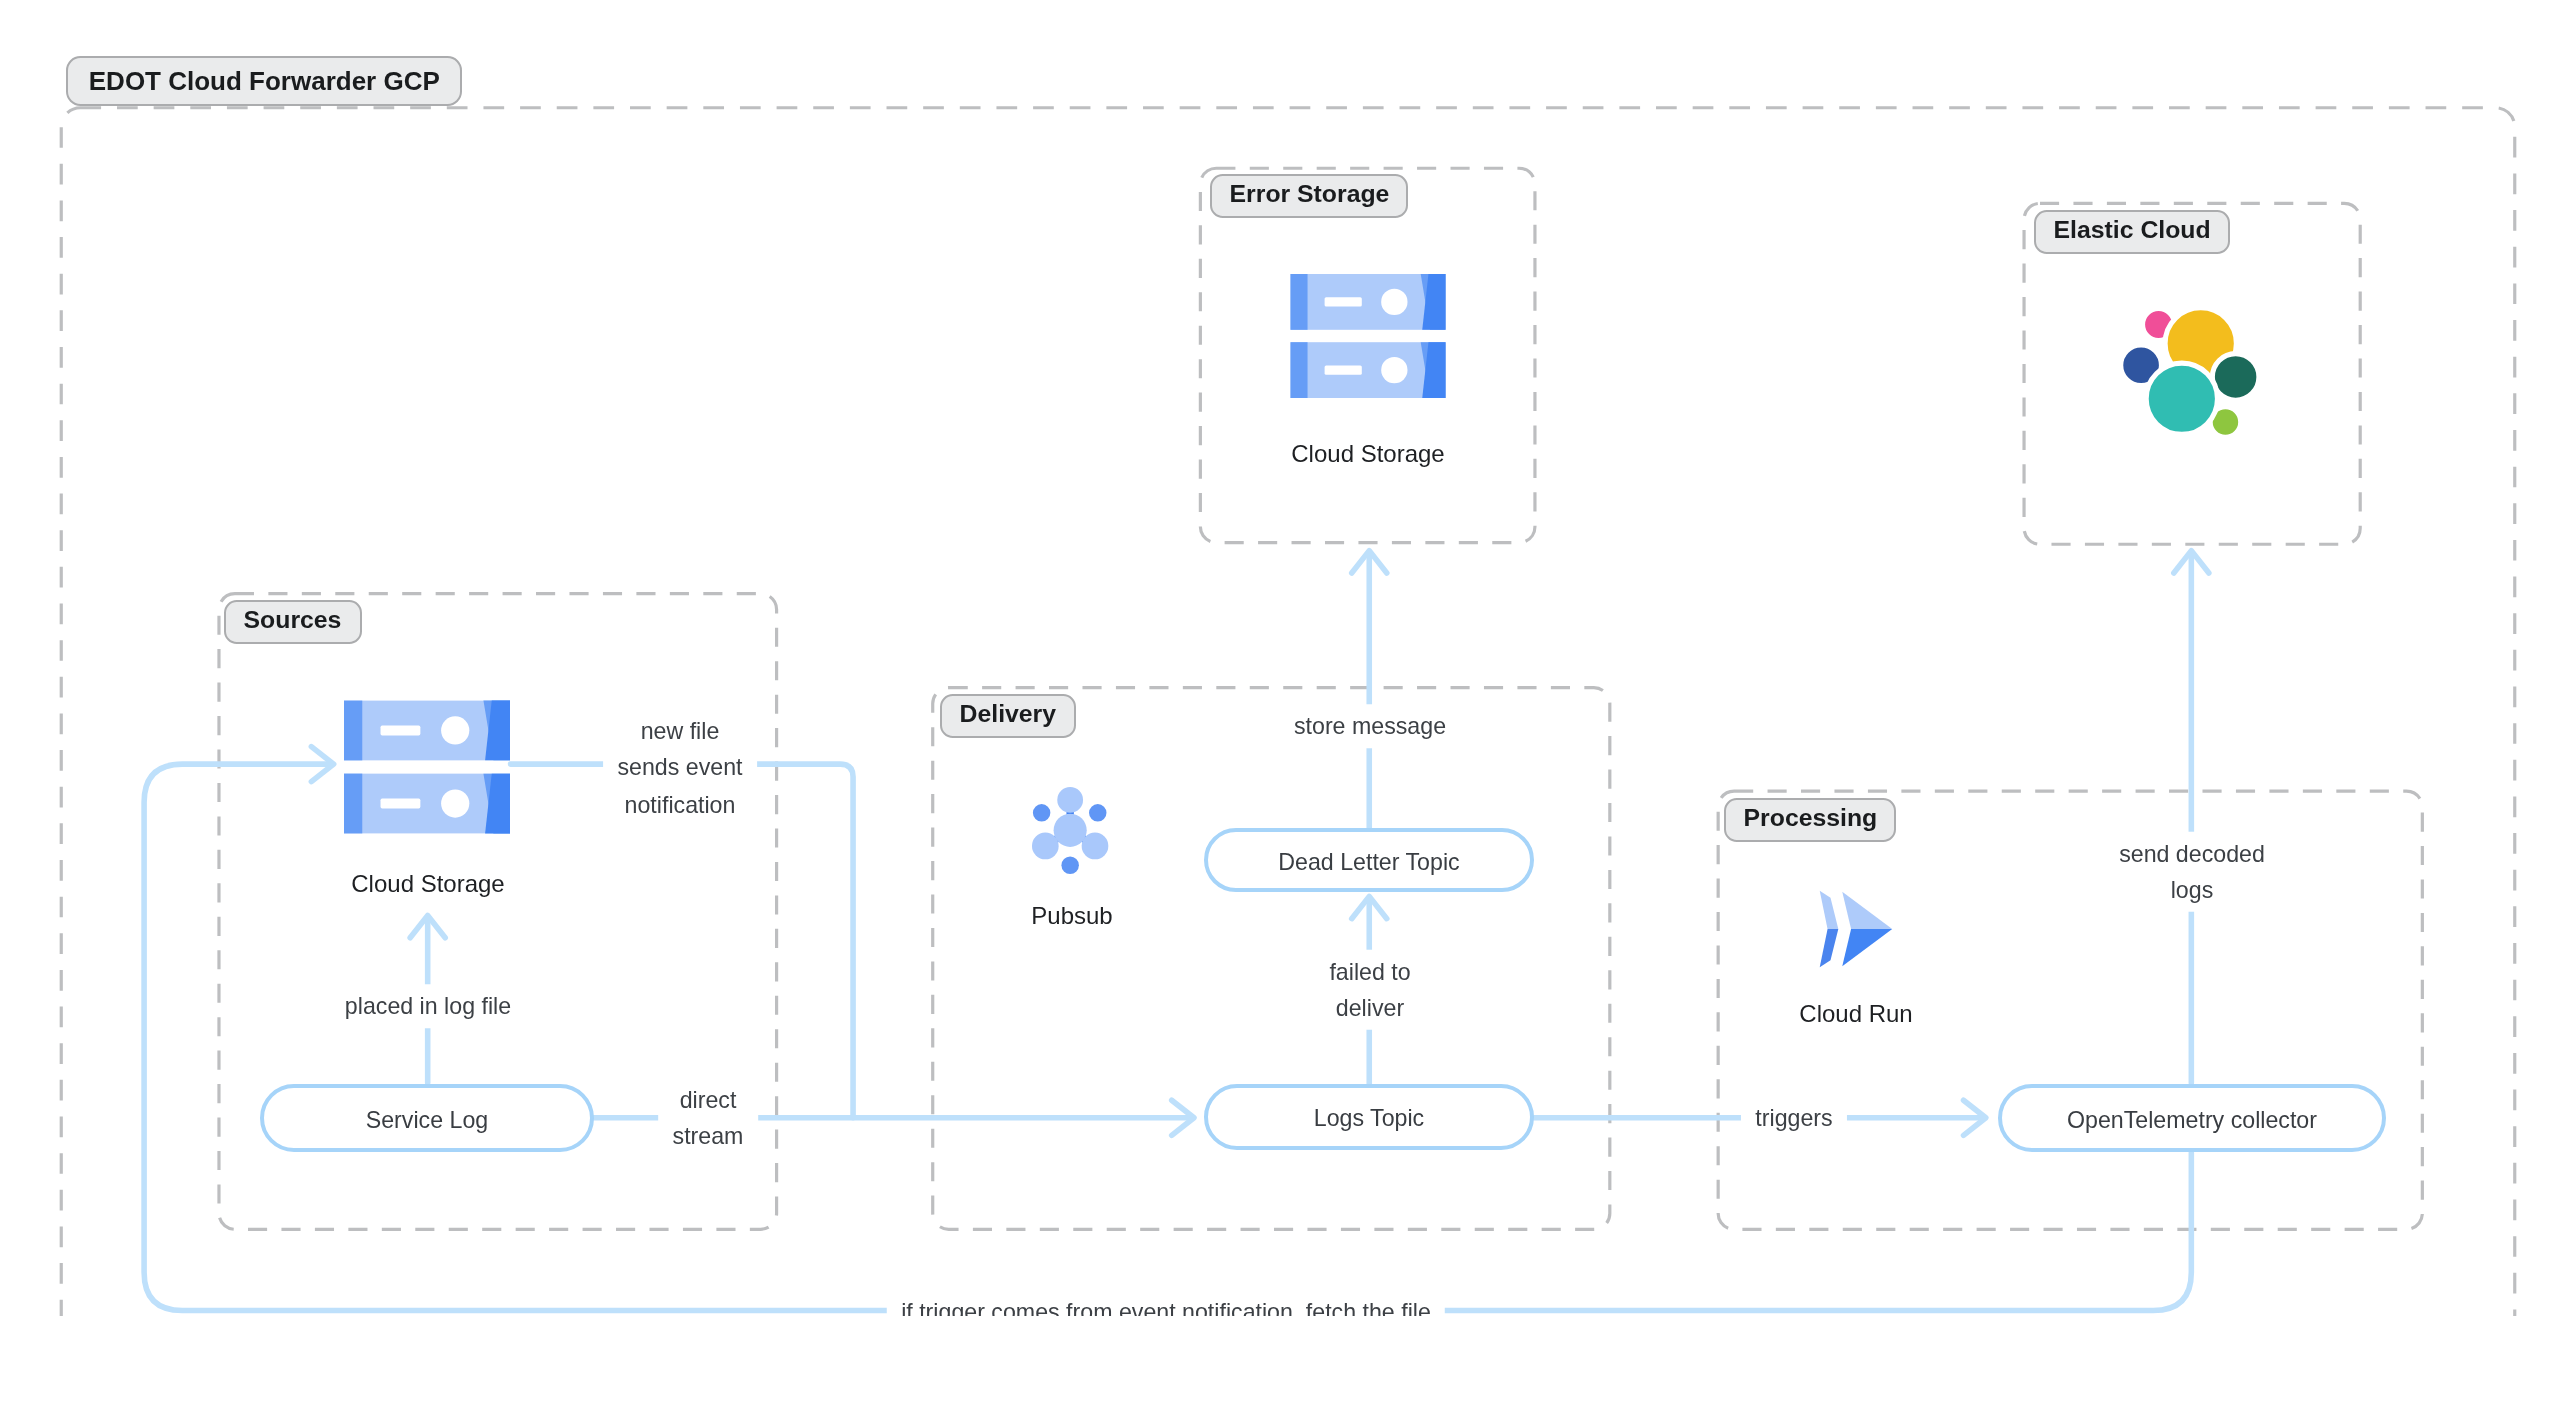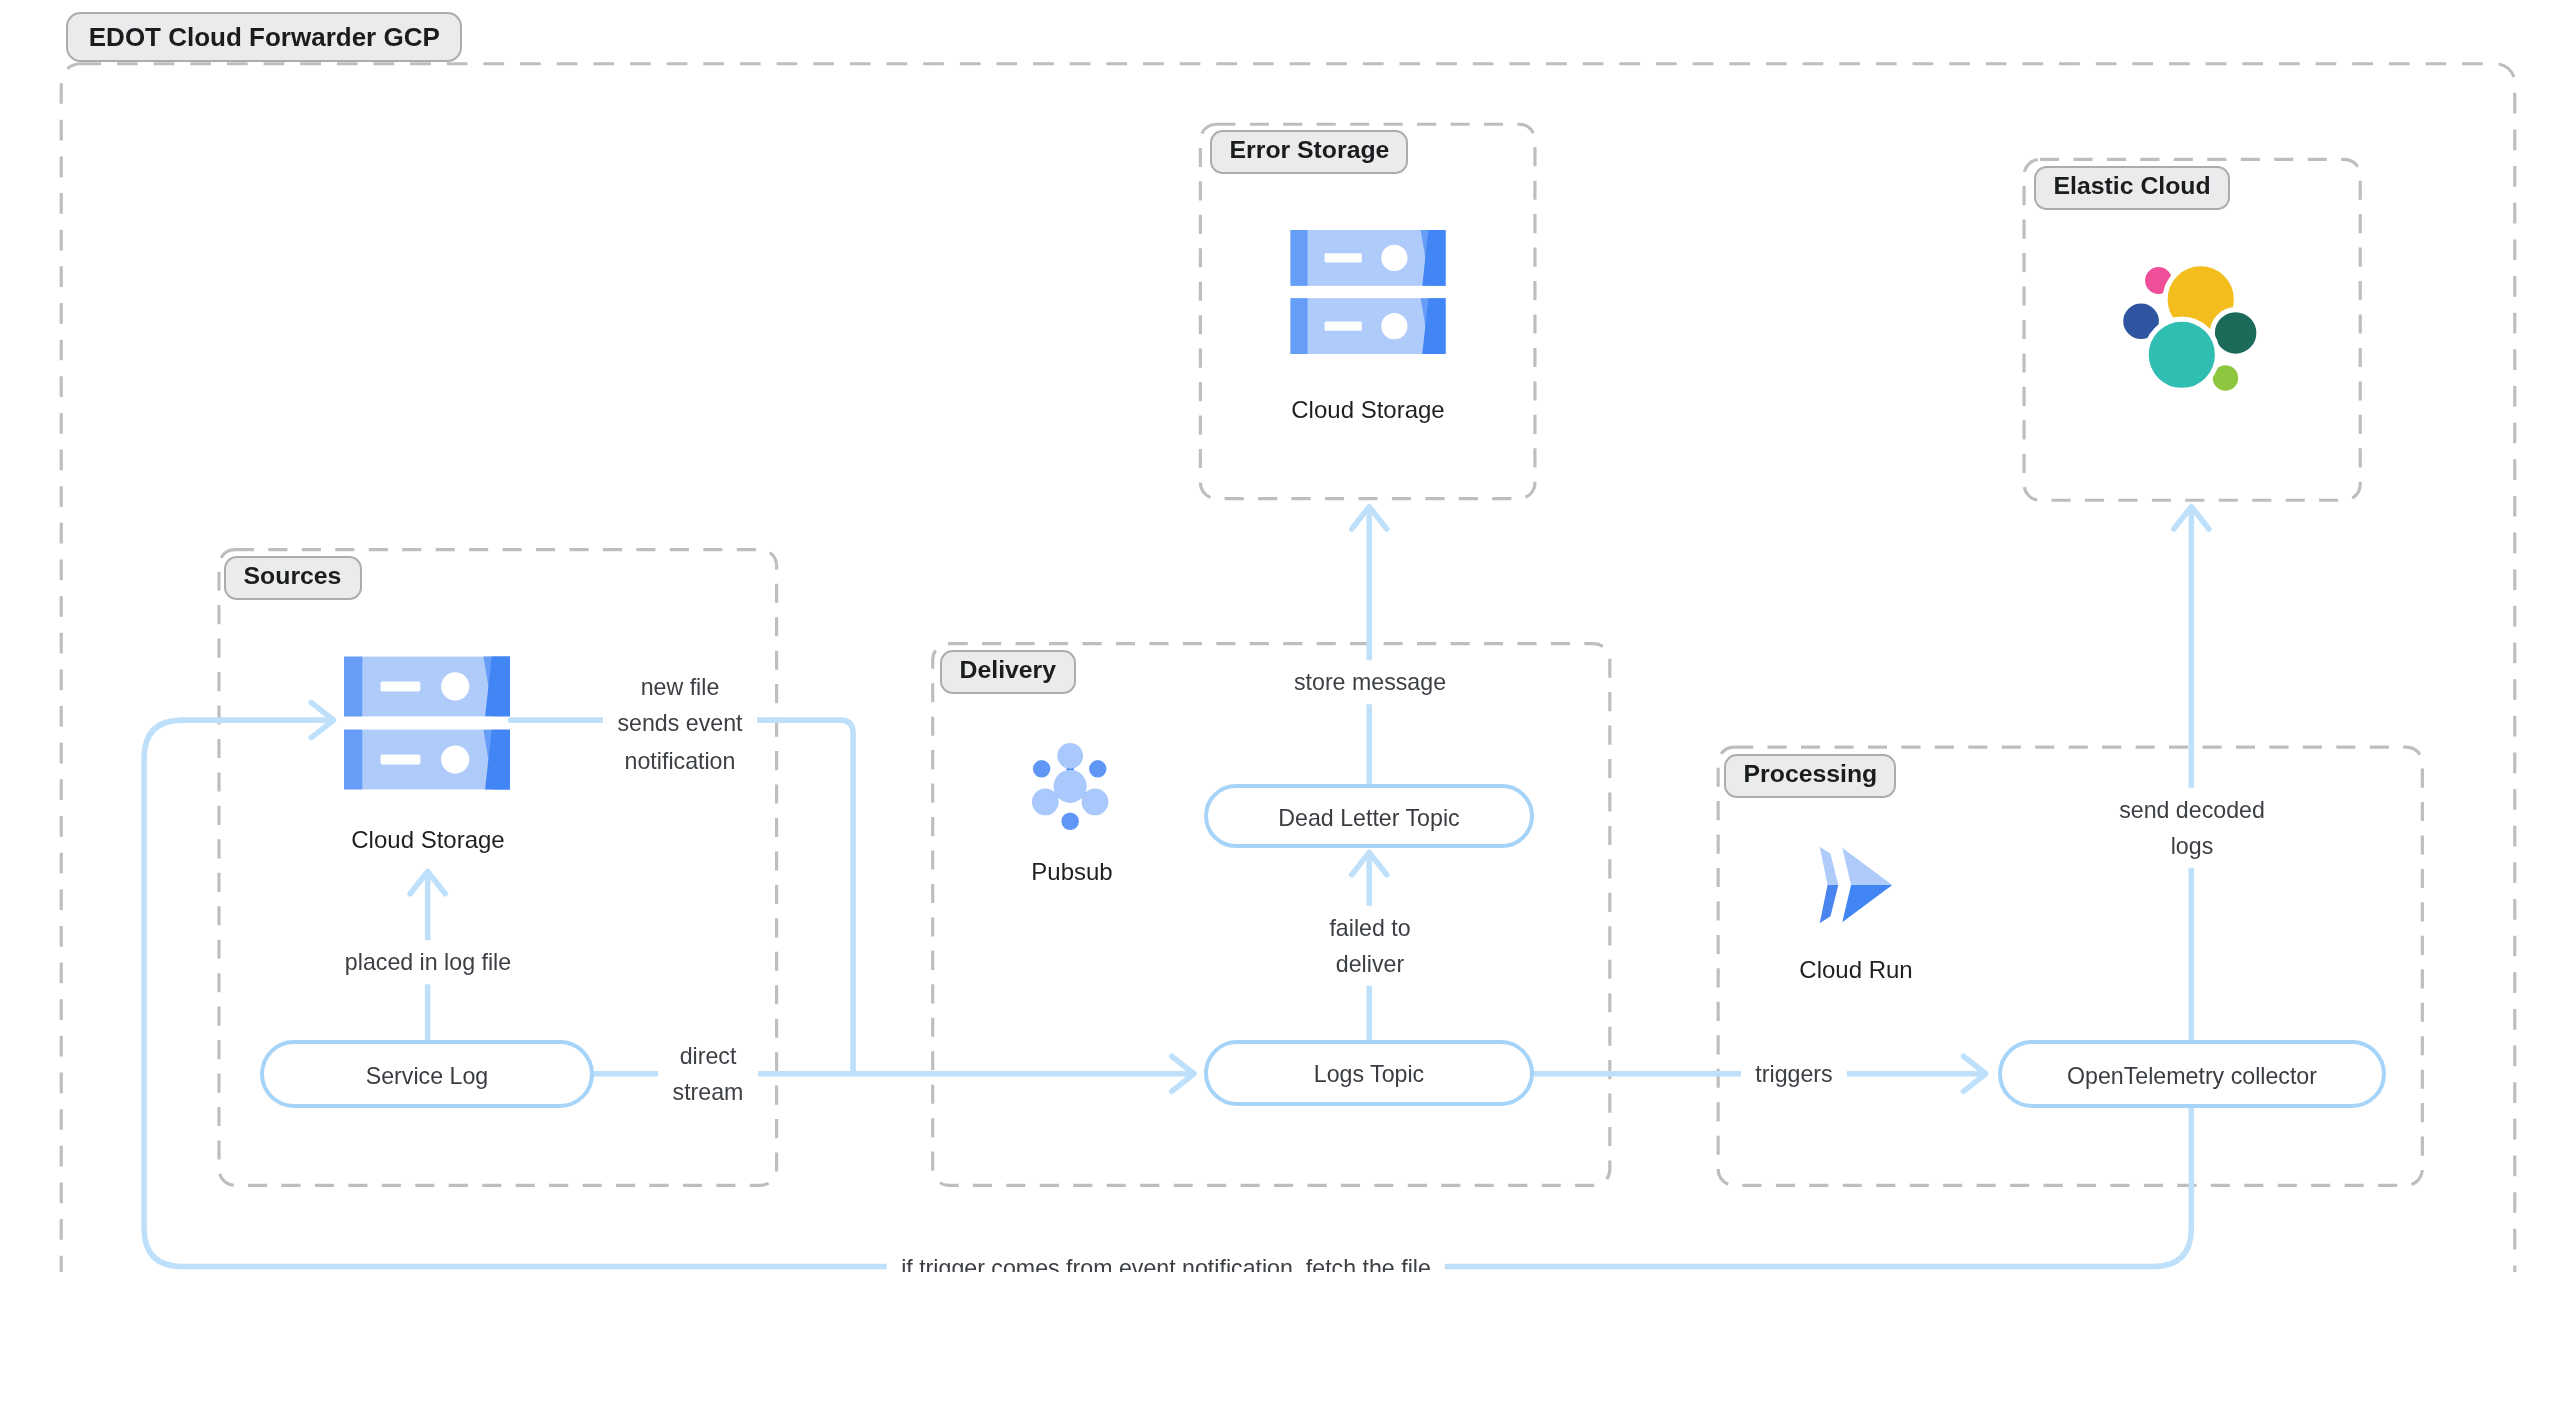"EDOT Cloud Forwarder GCP" .viewport { margin-top: none -> 44px }
